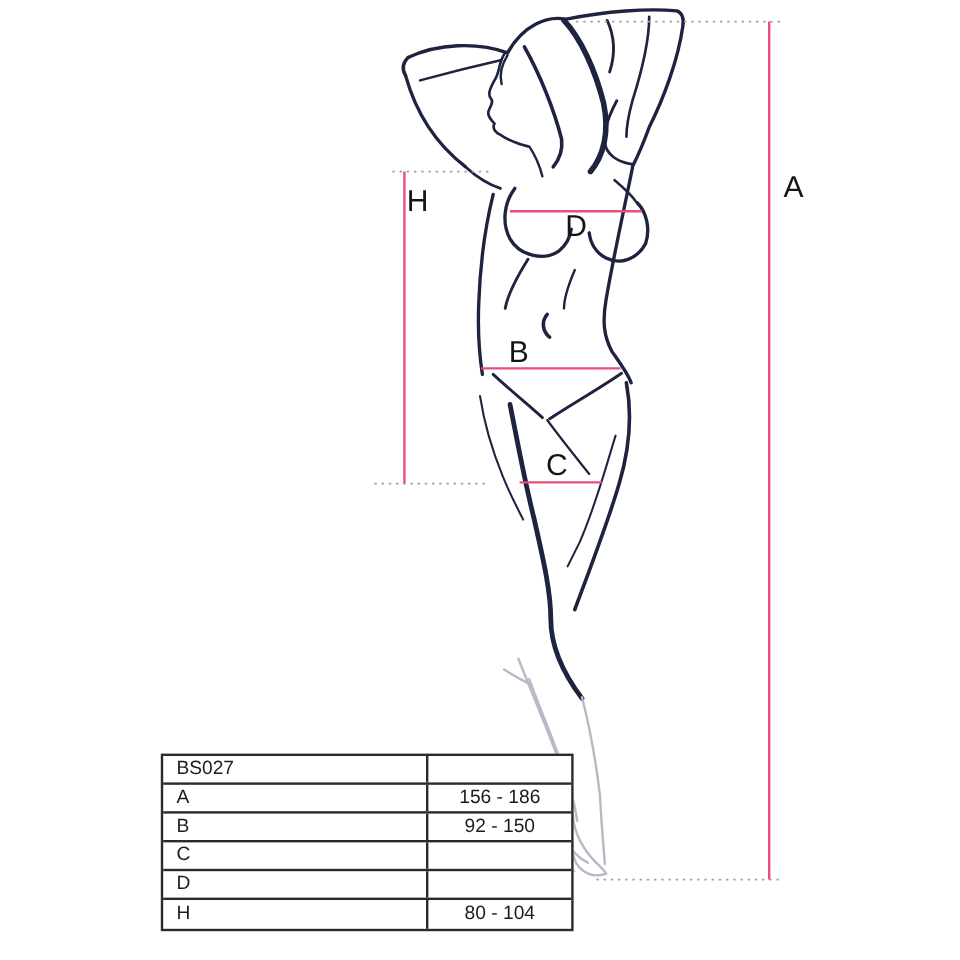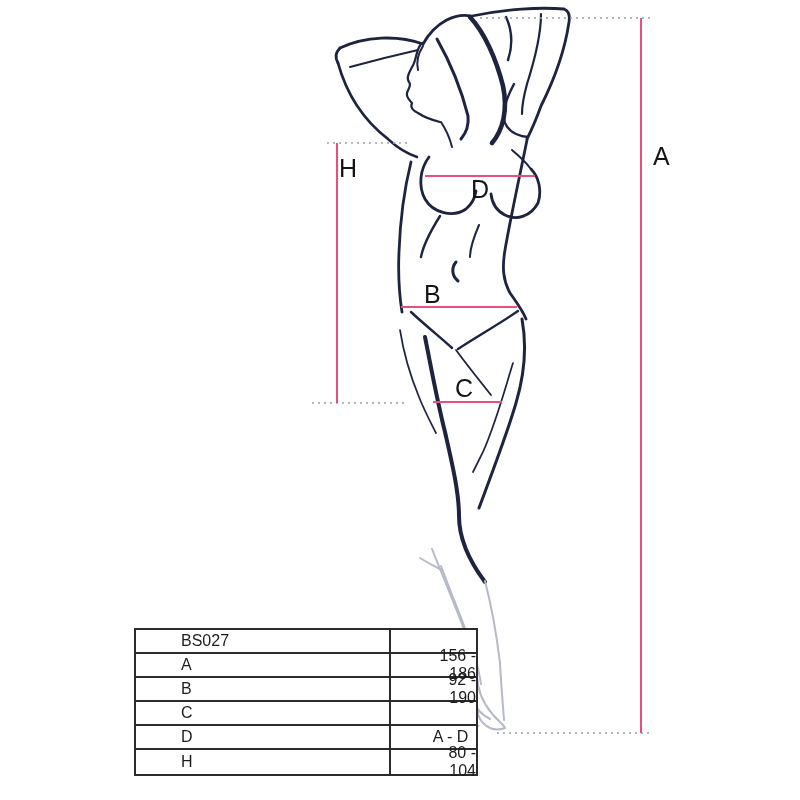"BS027" .t-cell { margin-left: 34px -> none }
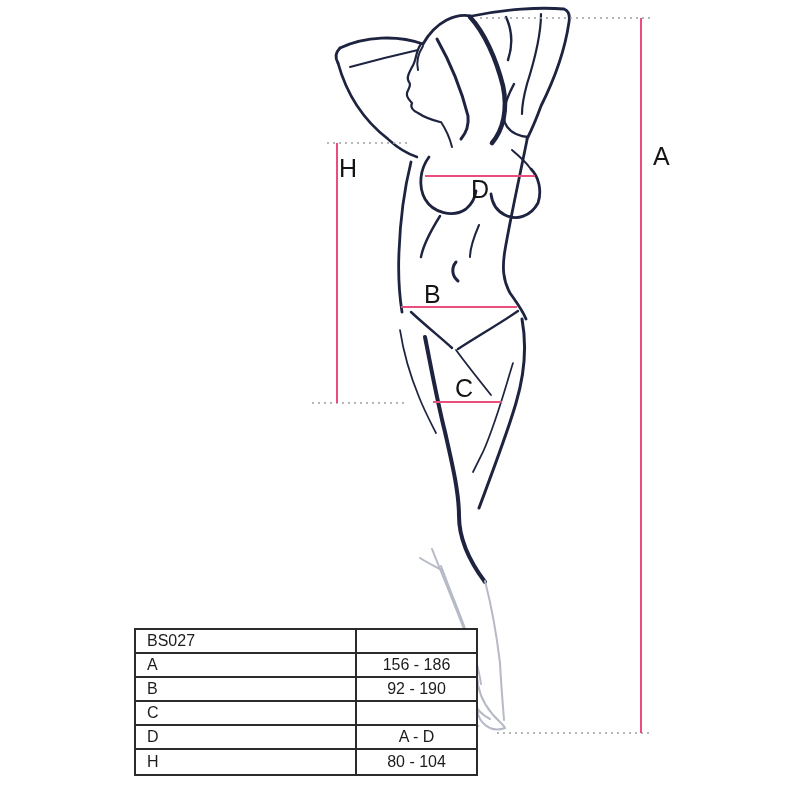"92 - 190" div.t-cell { text: 190 -> 150 }
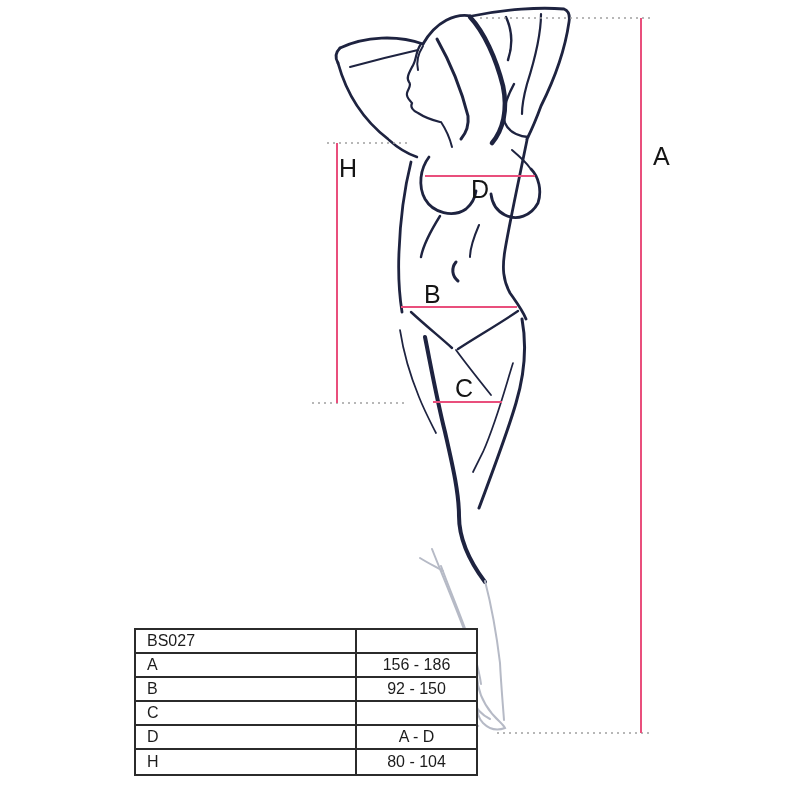"A - D" div.t-cell { html: <div>A - D</div> -> none }
